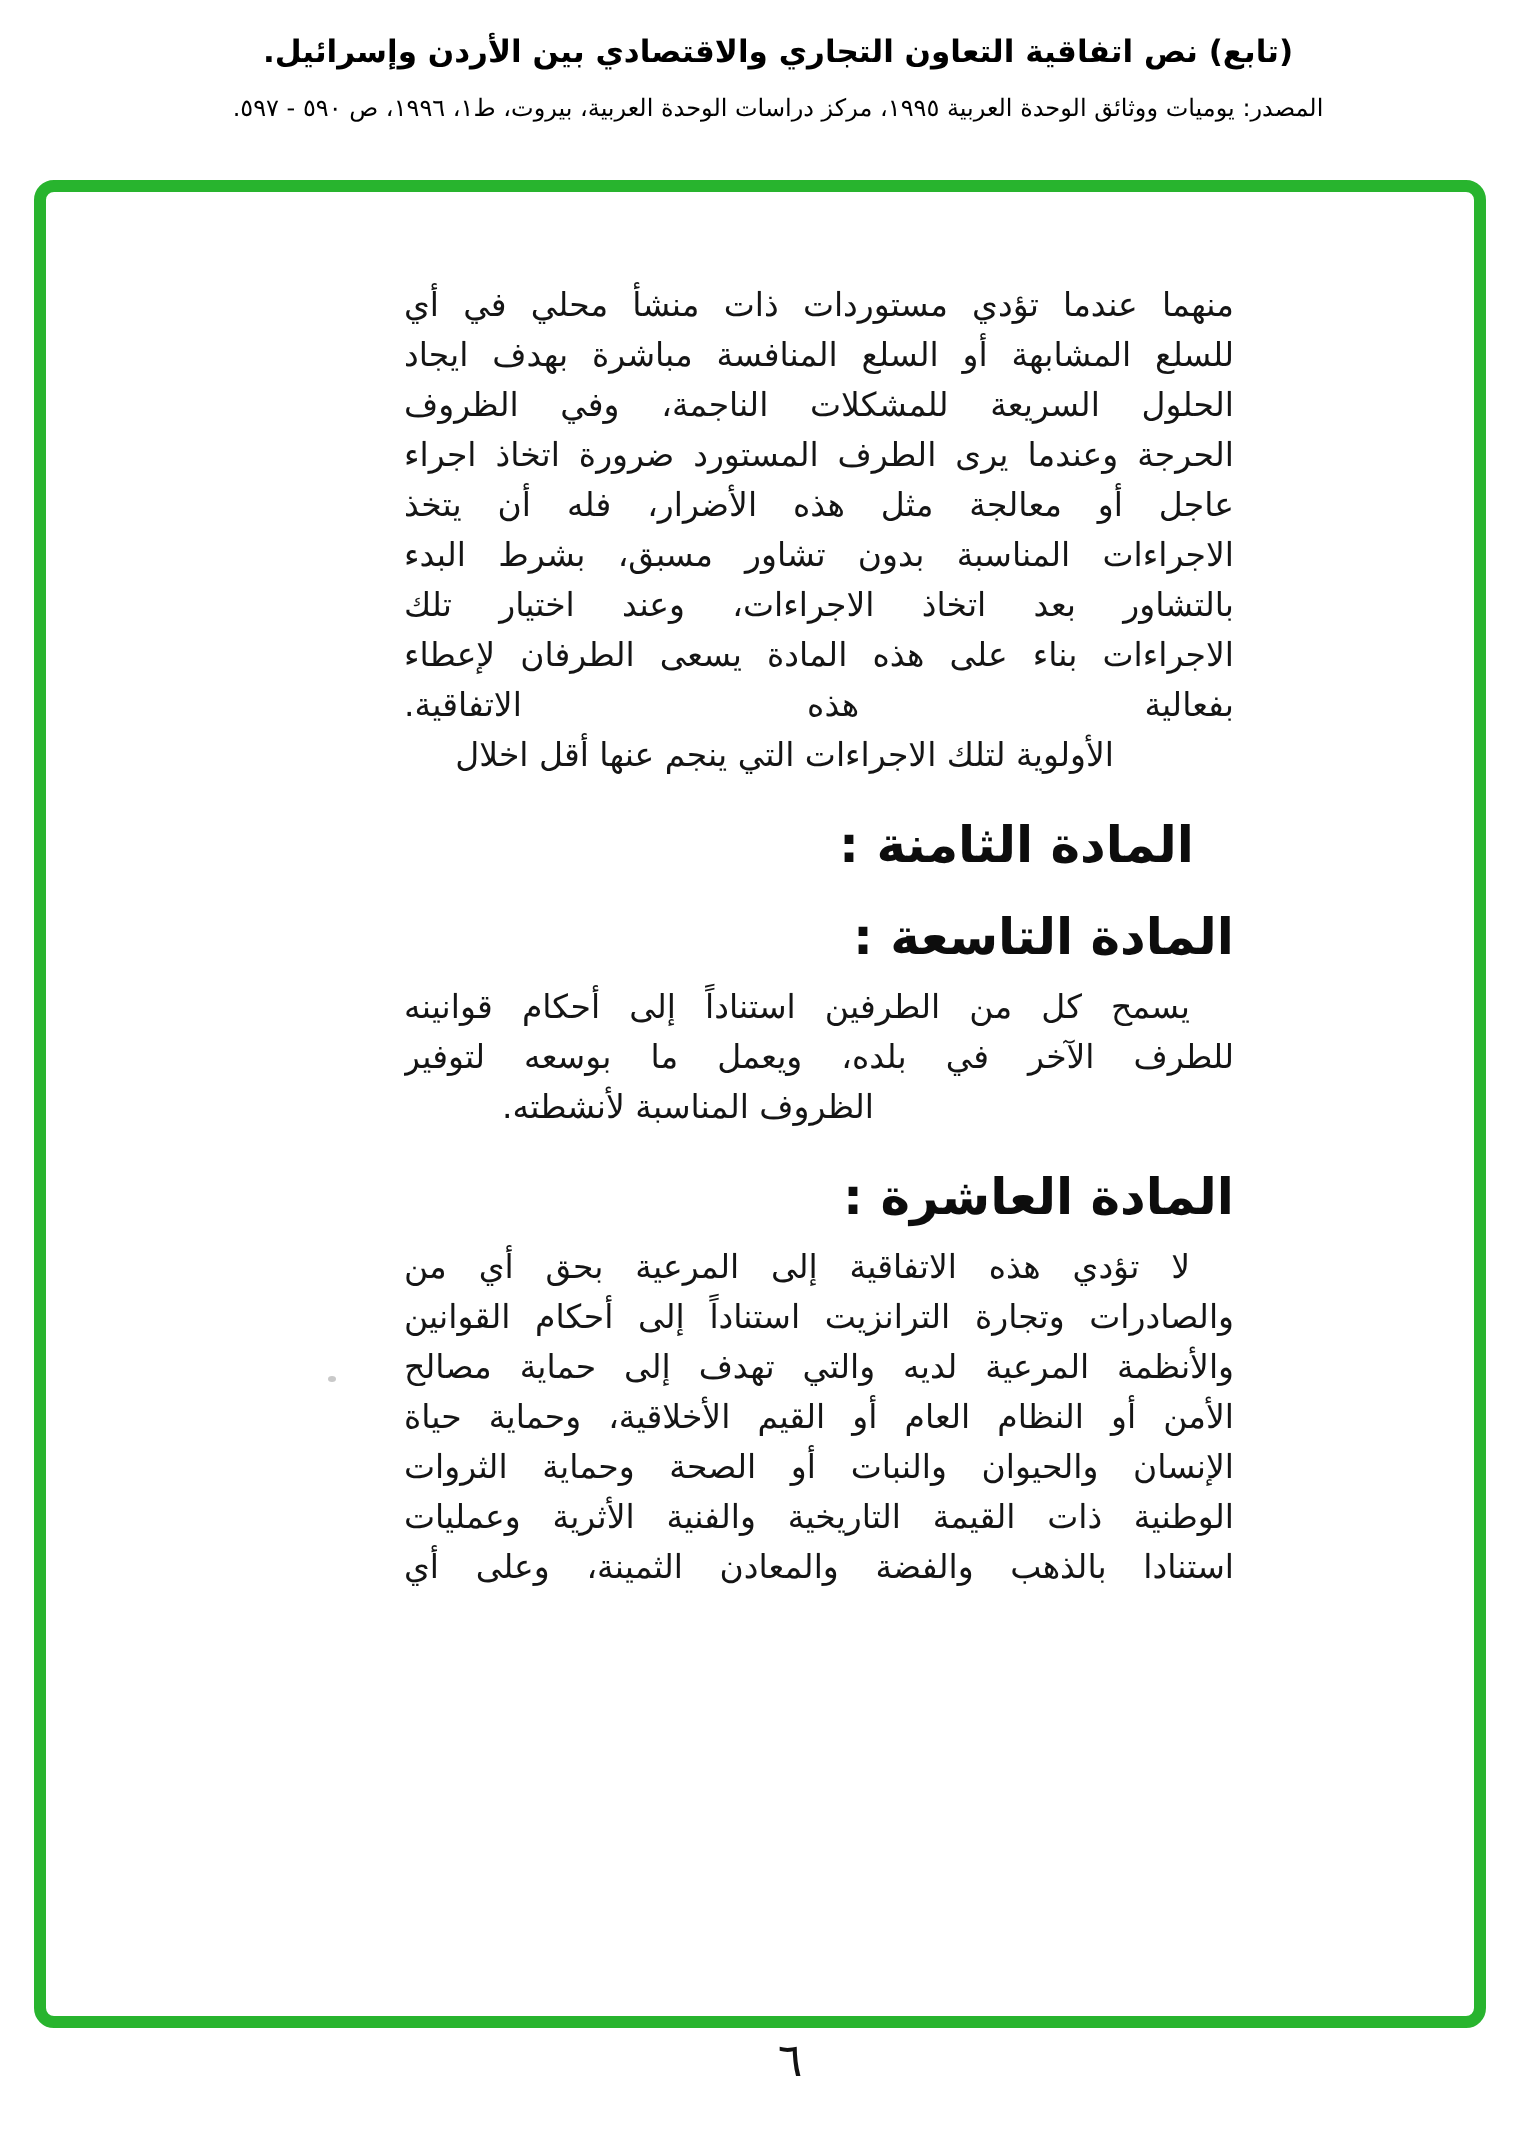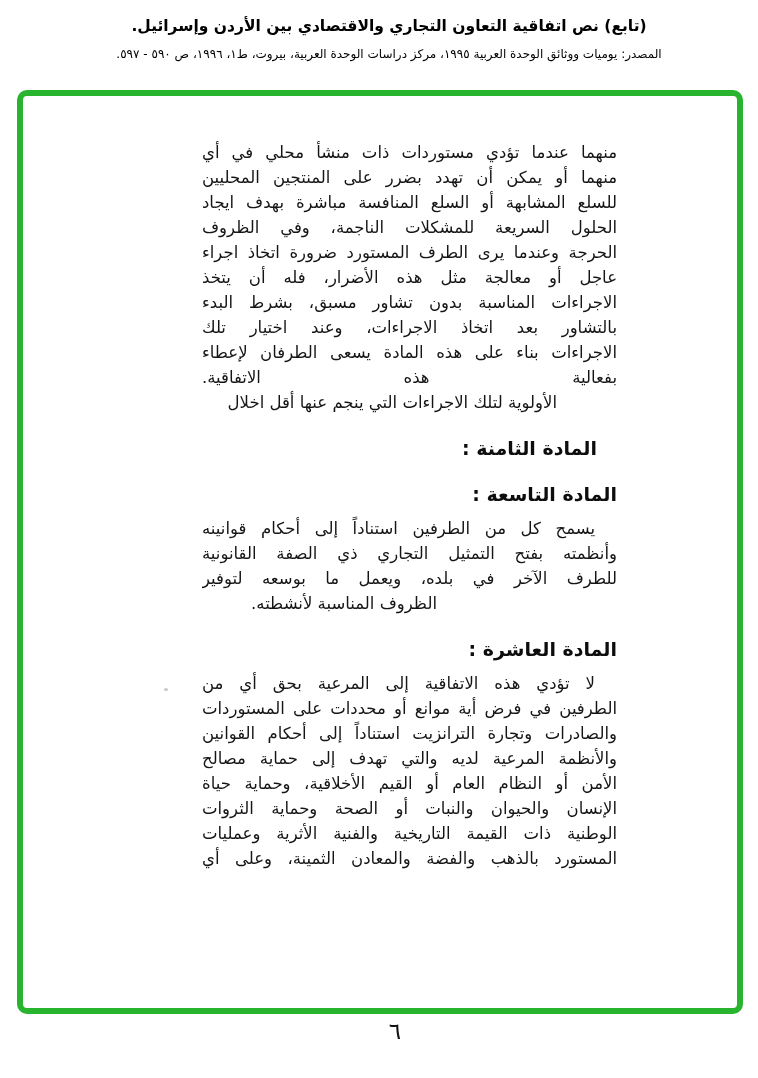"منهما أو يمكن أن تهدد" div.line { html: <div>منهما أو يمكن أن تهدد بضرر على المنتجين المحليين</div> -> none }
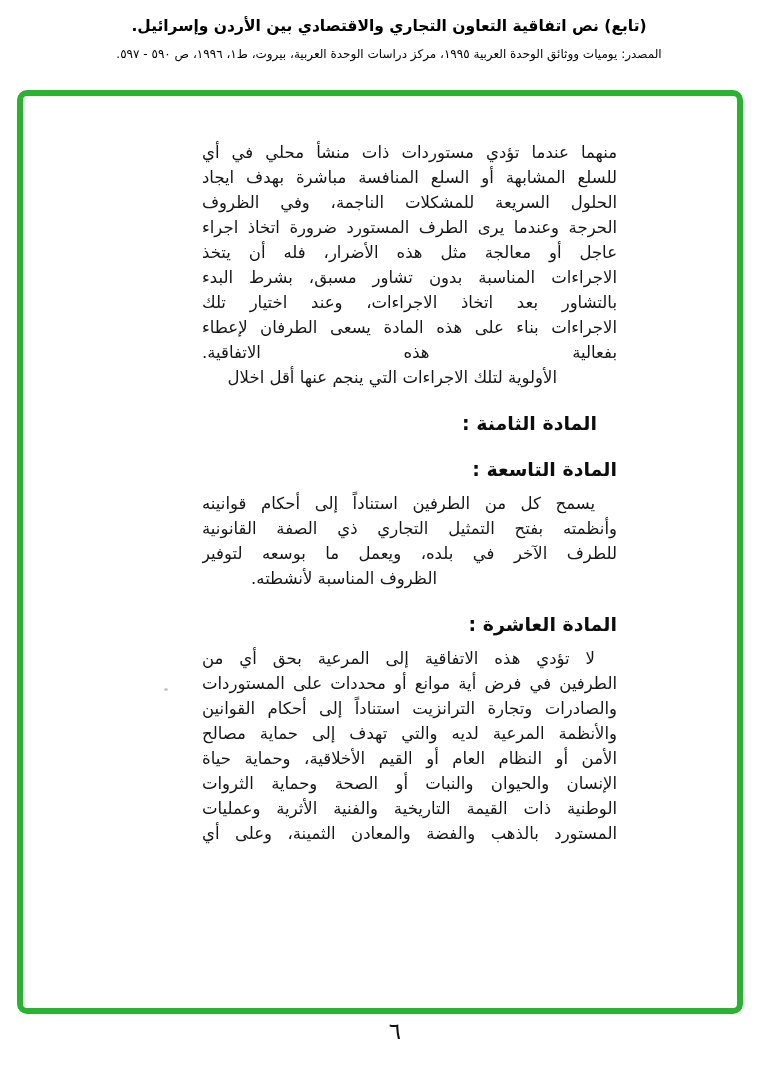"المادة الثامنة :" .section-heading { font-size: 19px -> 25px }
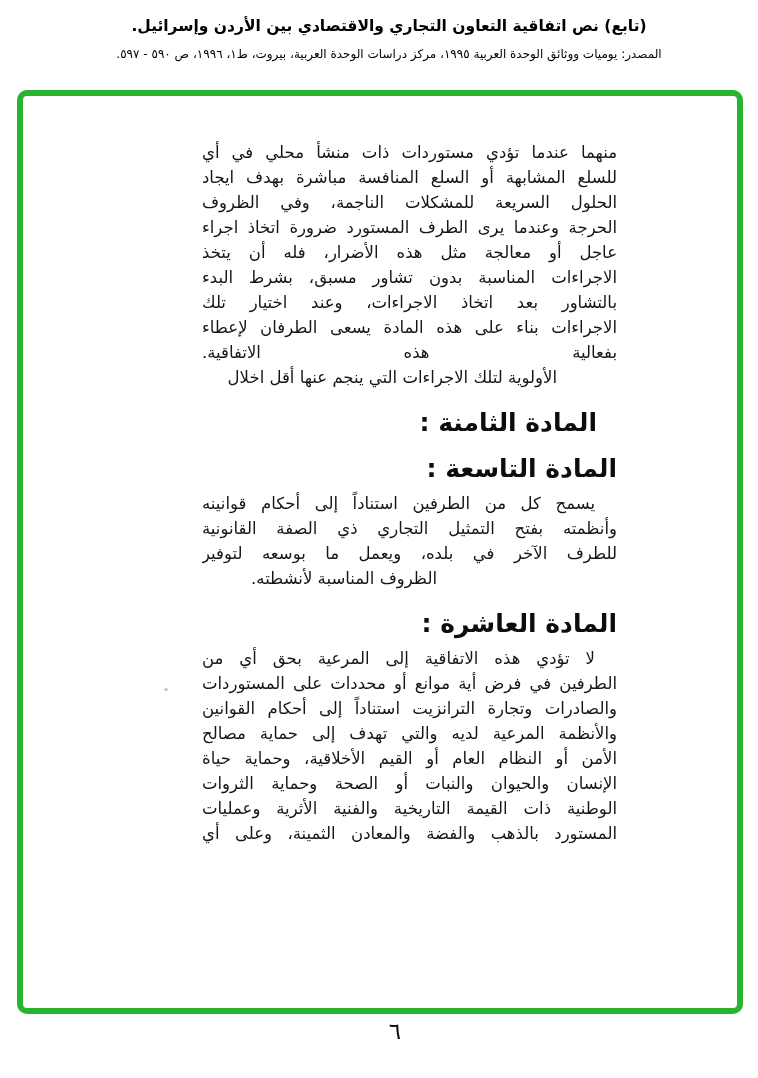"وأنظمته بفتح التمثيل التجاري ذي" div.line { html: <div>وأنظمته بفتح التمثيل التجاري ذي الصفة القانونية</div> -> none }
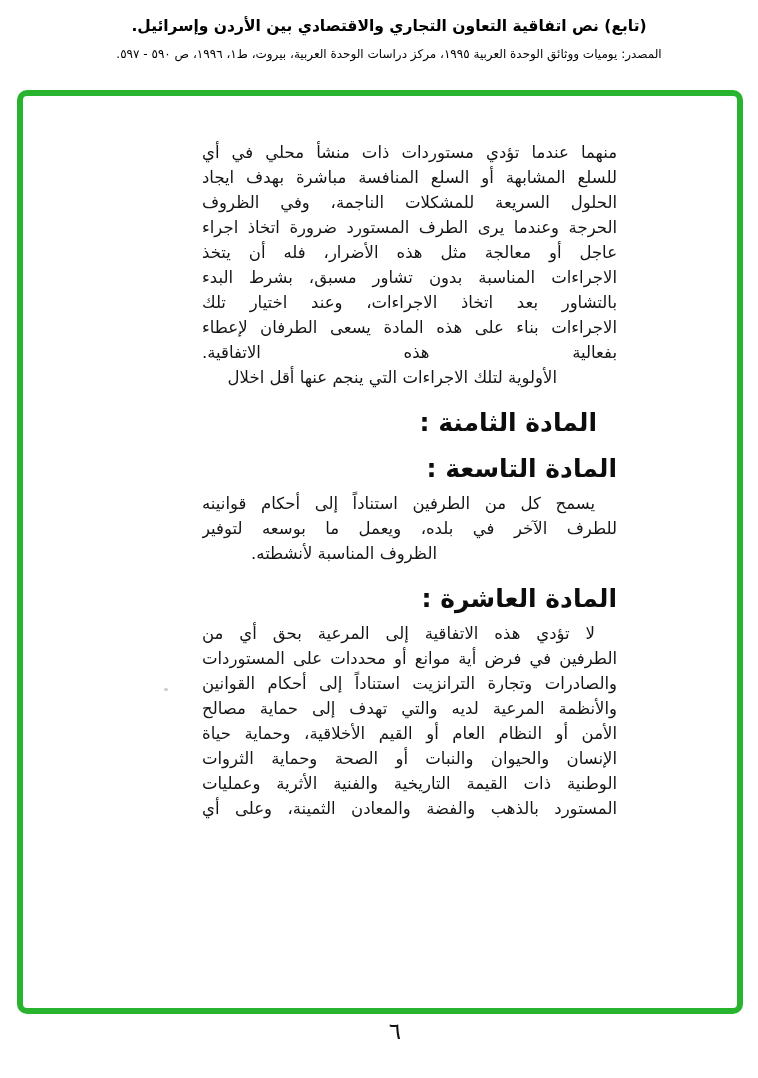"الطرفين في فرض أية موانع" div.line { html: <div>الطرفين في فرض أية موانع أو محددات على المستوردات</div> -> none }
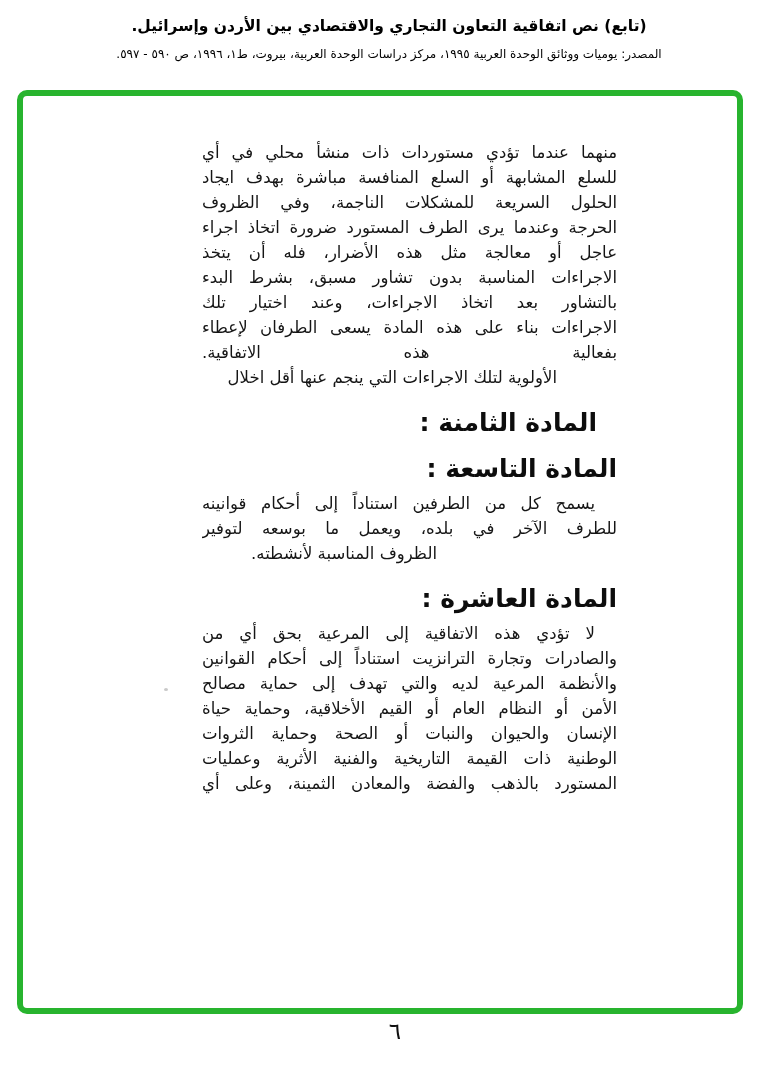"المستورد بالذهب والفضة والمعادن الثمينة،" div.line { text: المستورد -> استنادا }
